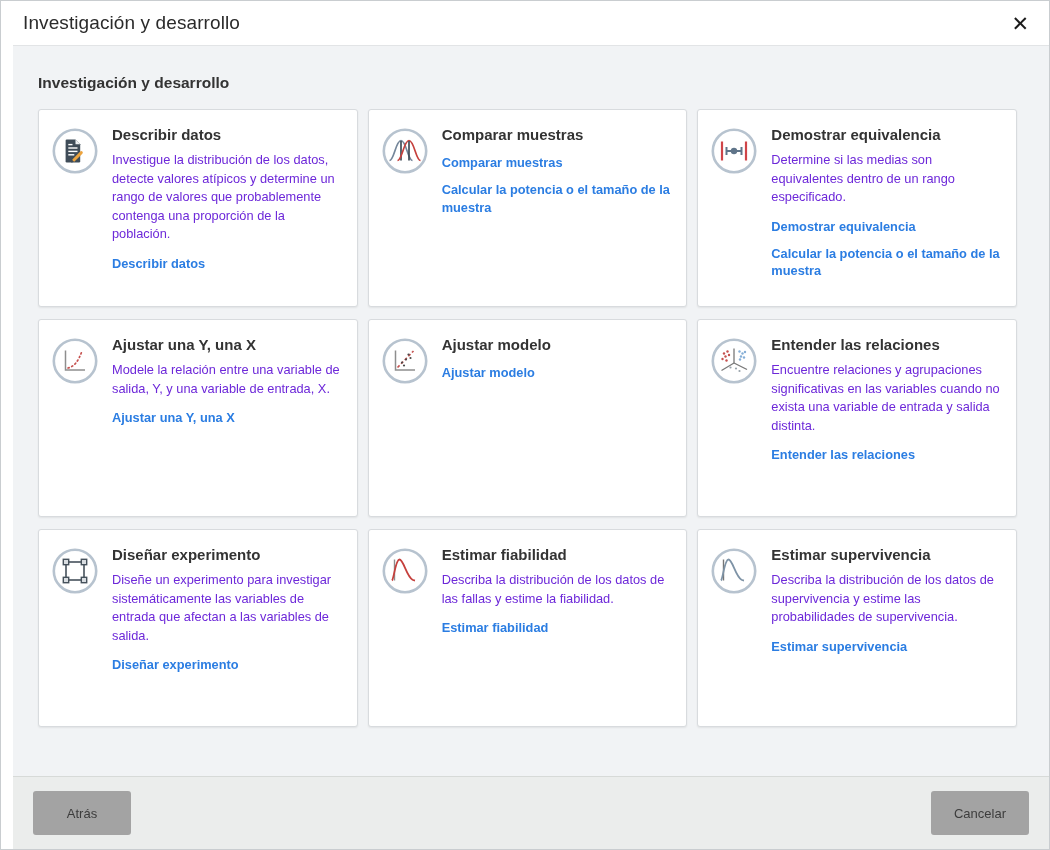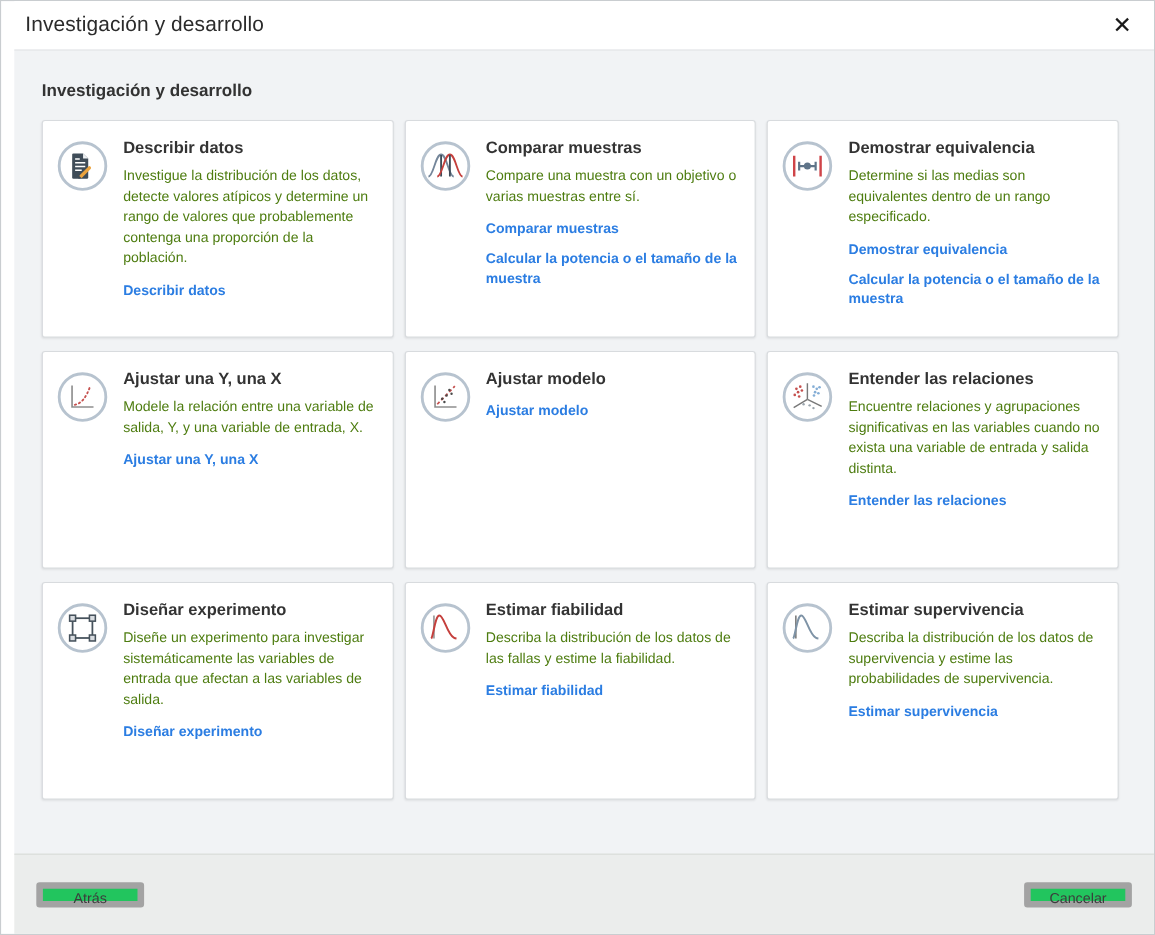"Investigue la distribución de los" .card-desc { color: #4d7c0f -> #6d28d9 }
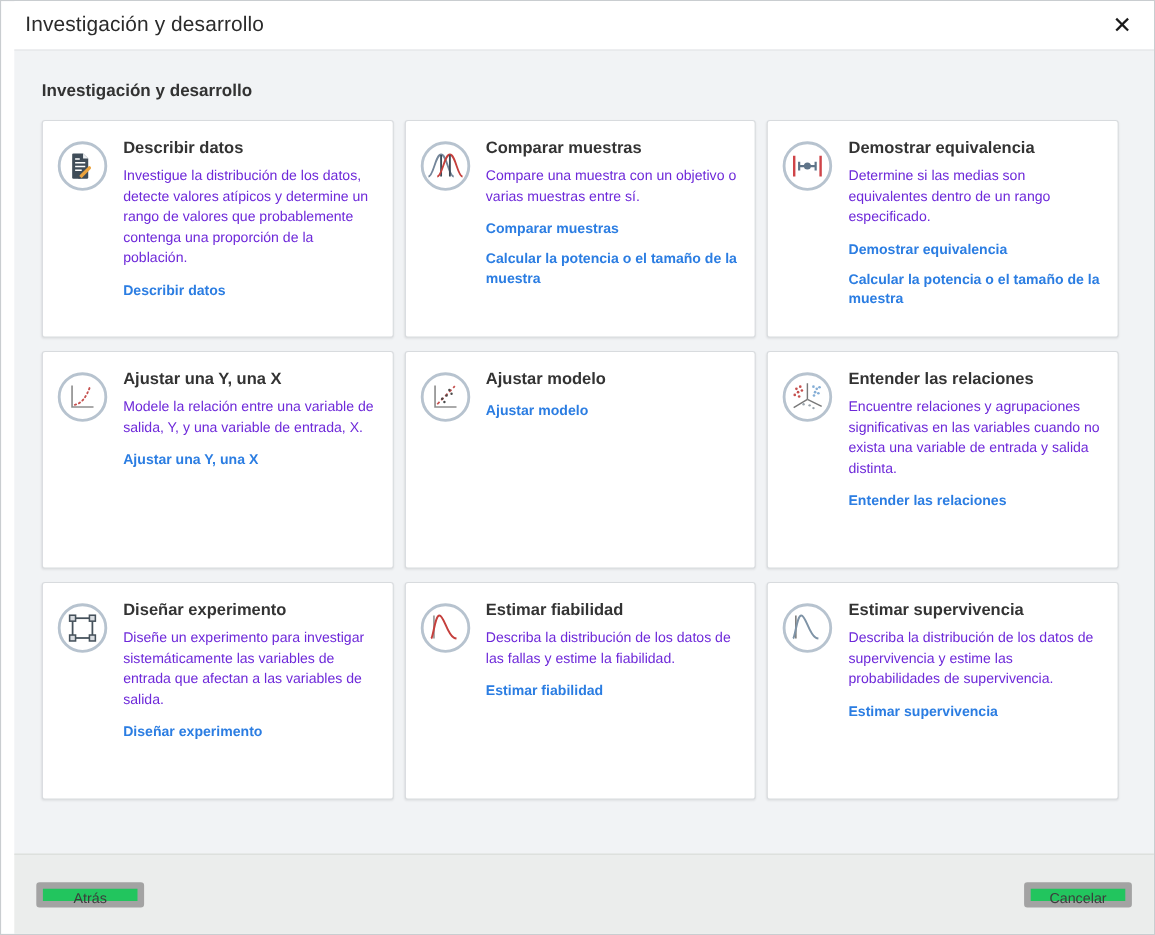"Compare una muestra con un" div.card-desc { html: <div>Compare una muestra con un objetivo o varias muestras entre sí.</div> -> none }
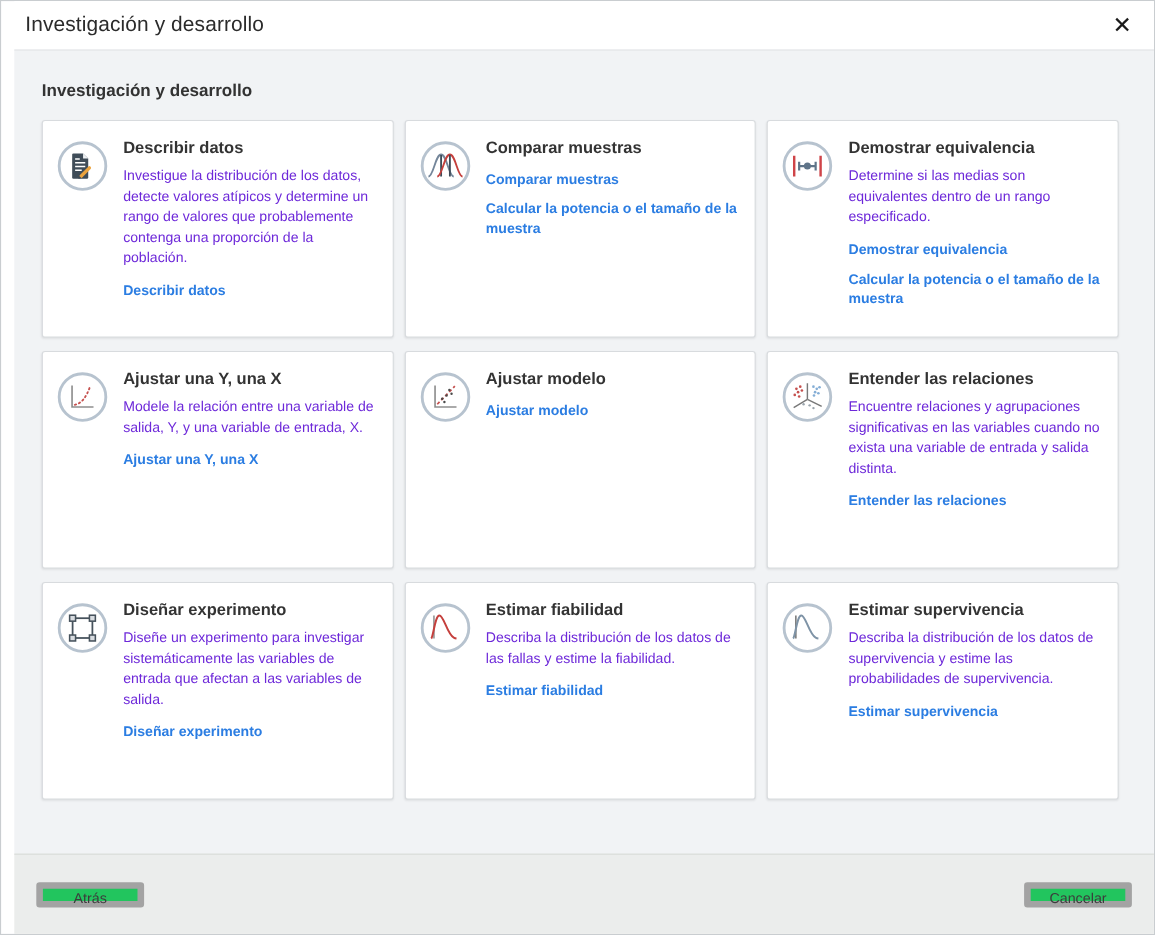"Atrás" .footer button { background: #22c55e -> #a3a3a3; height: 23px -> 44px }
